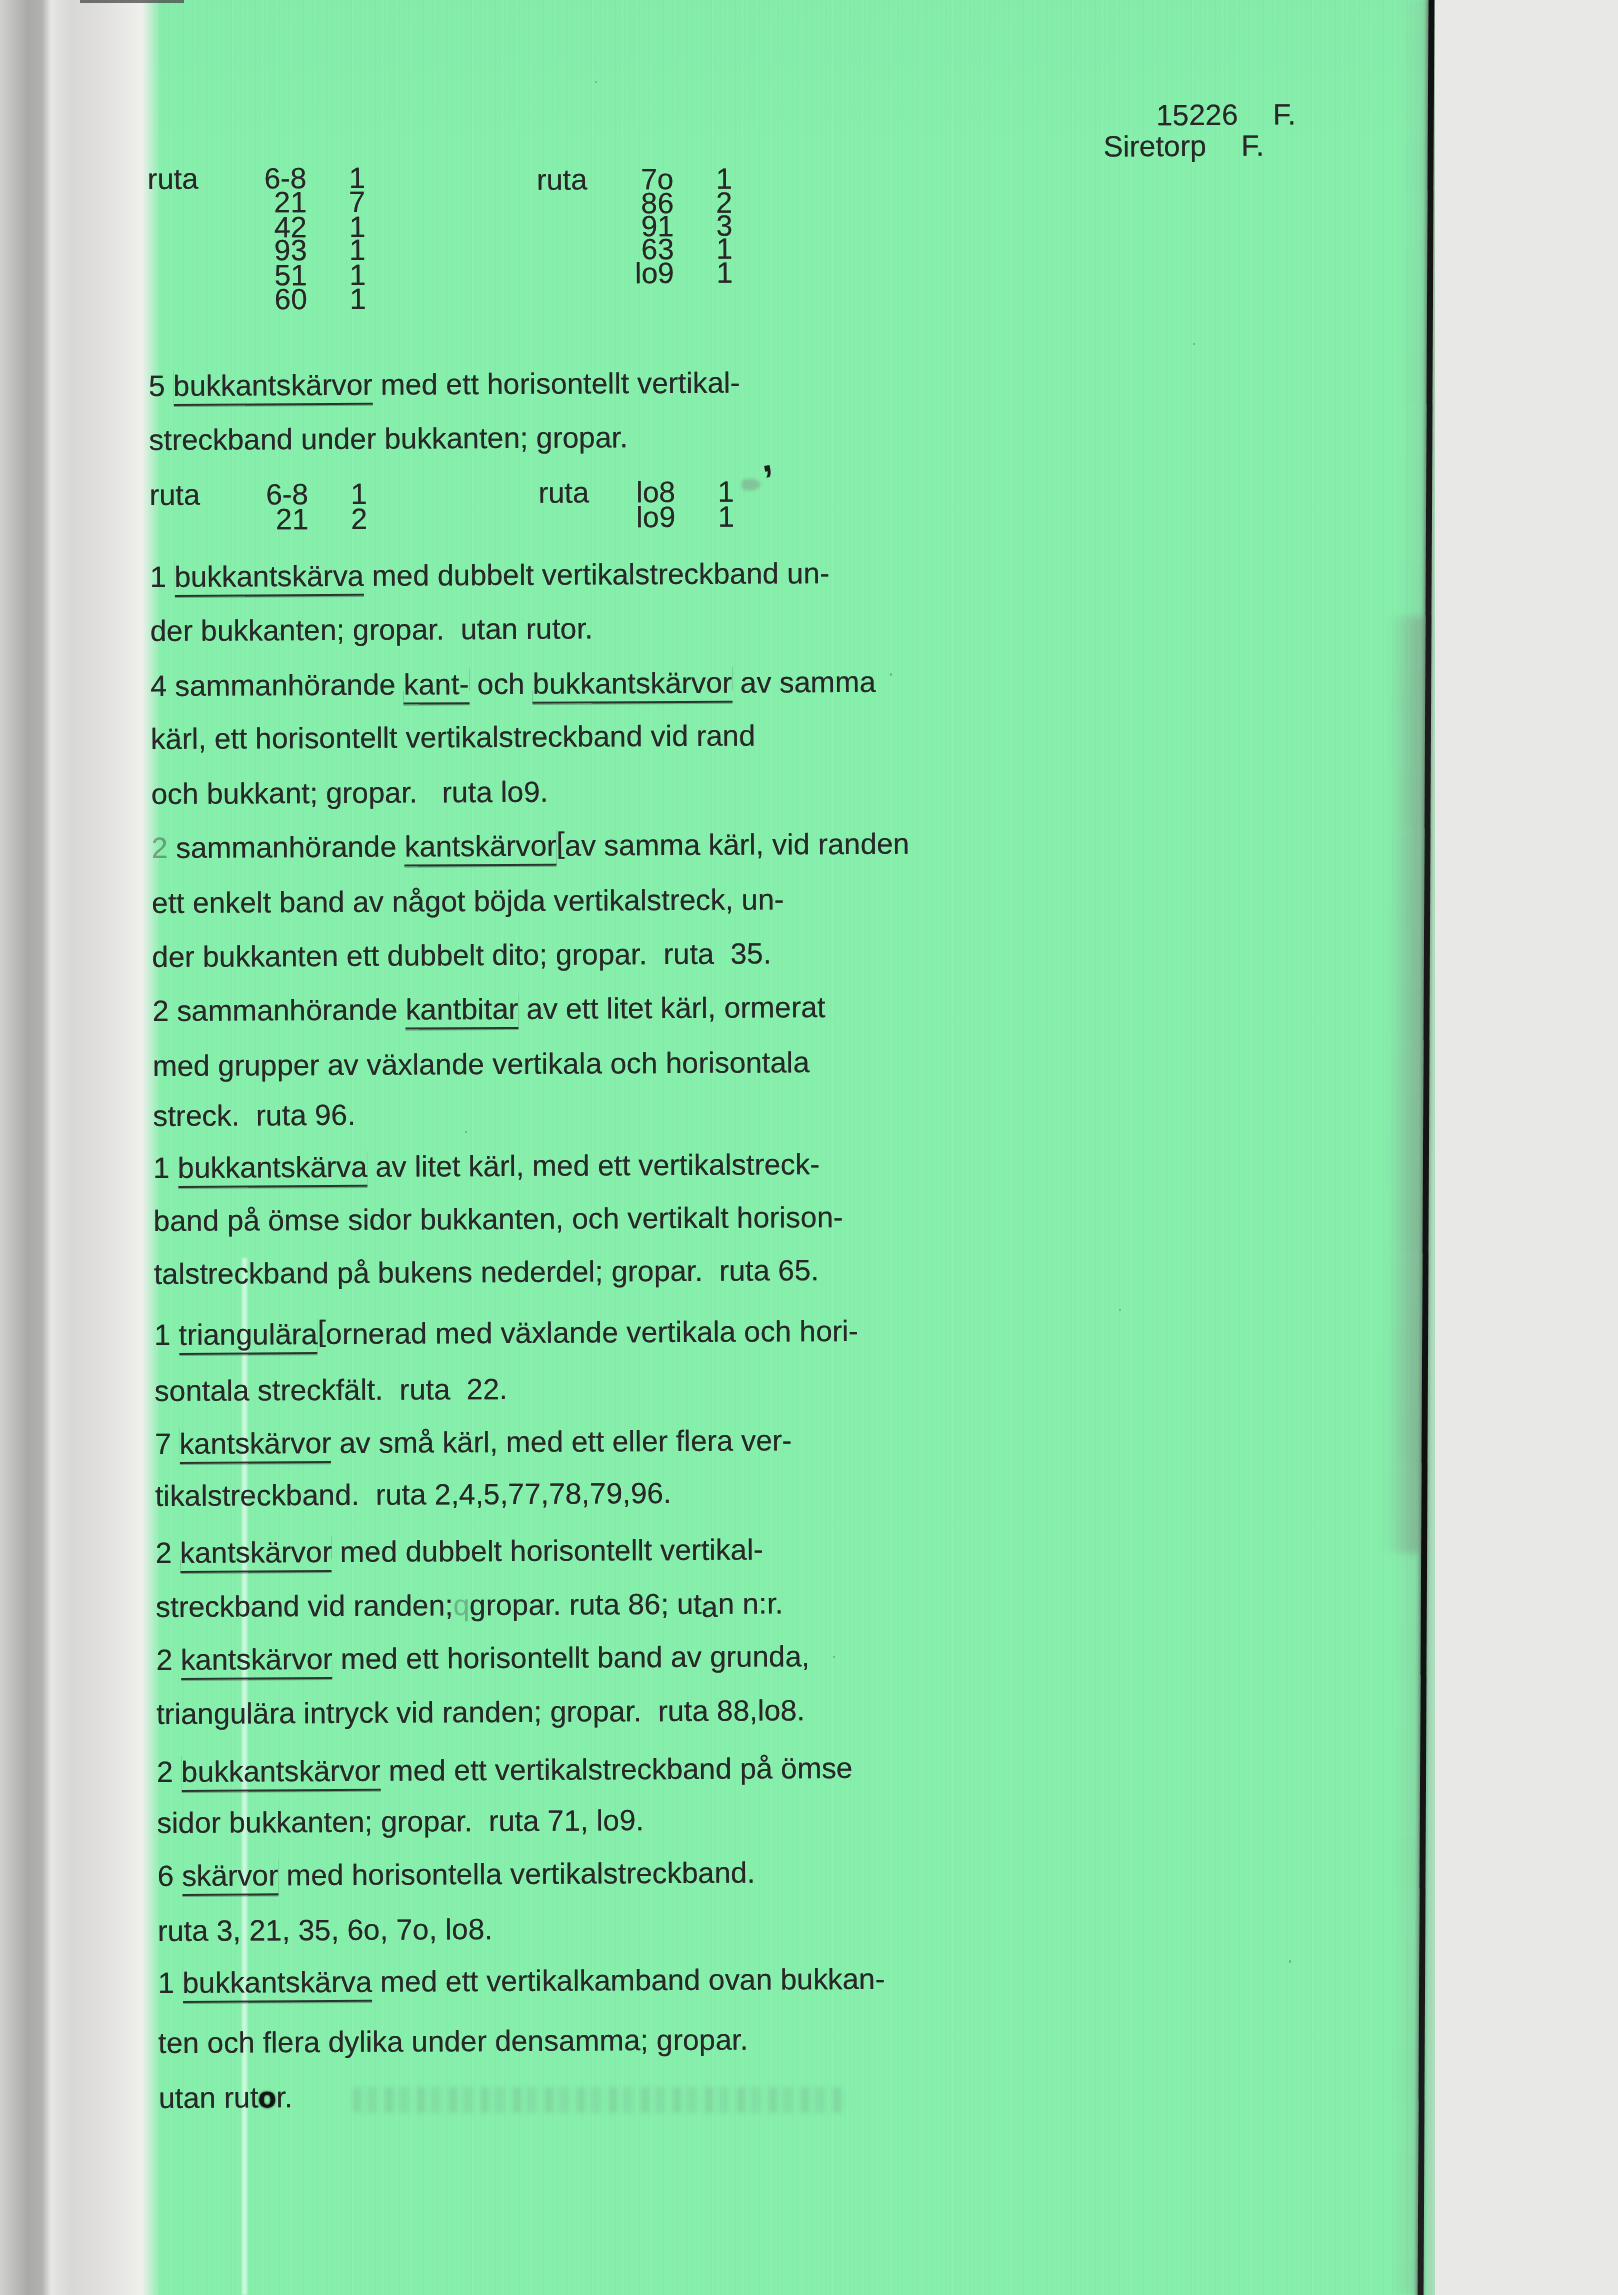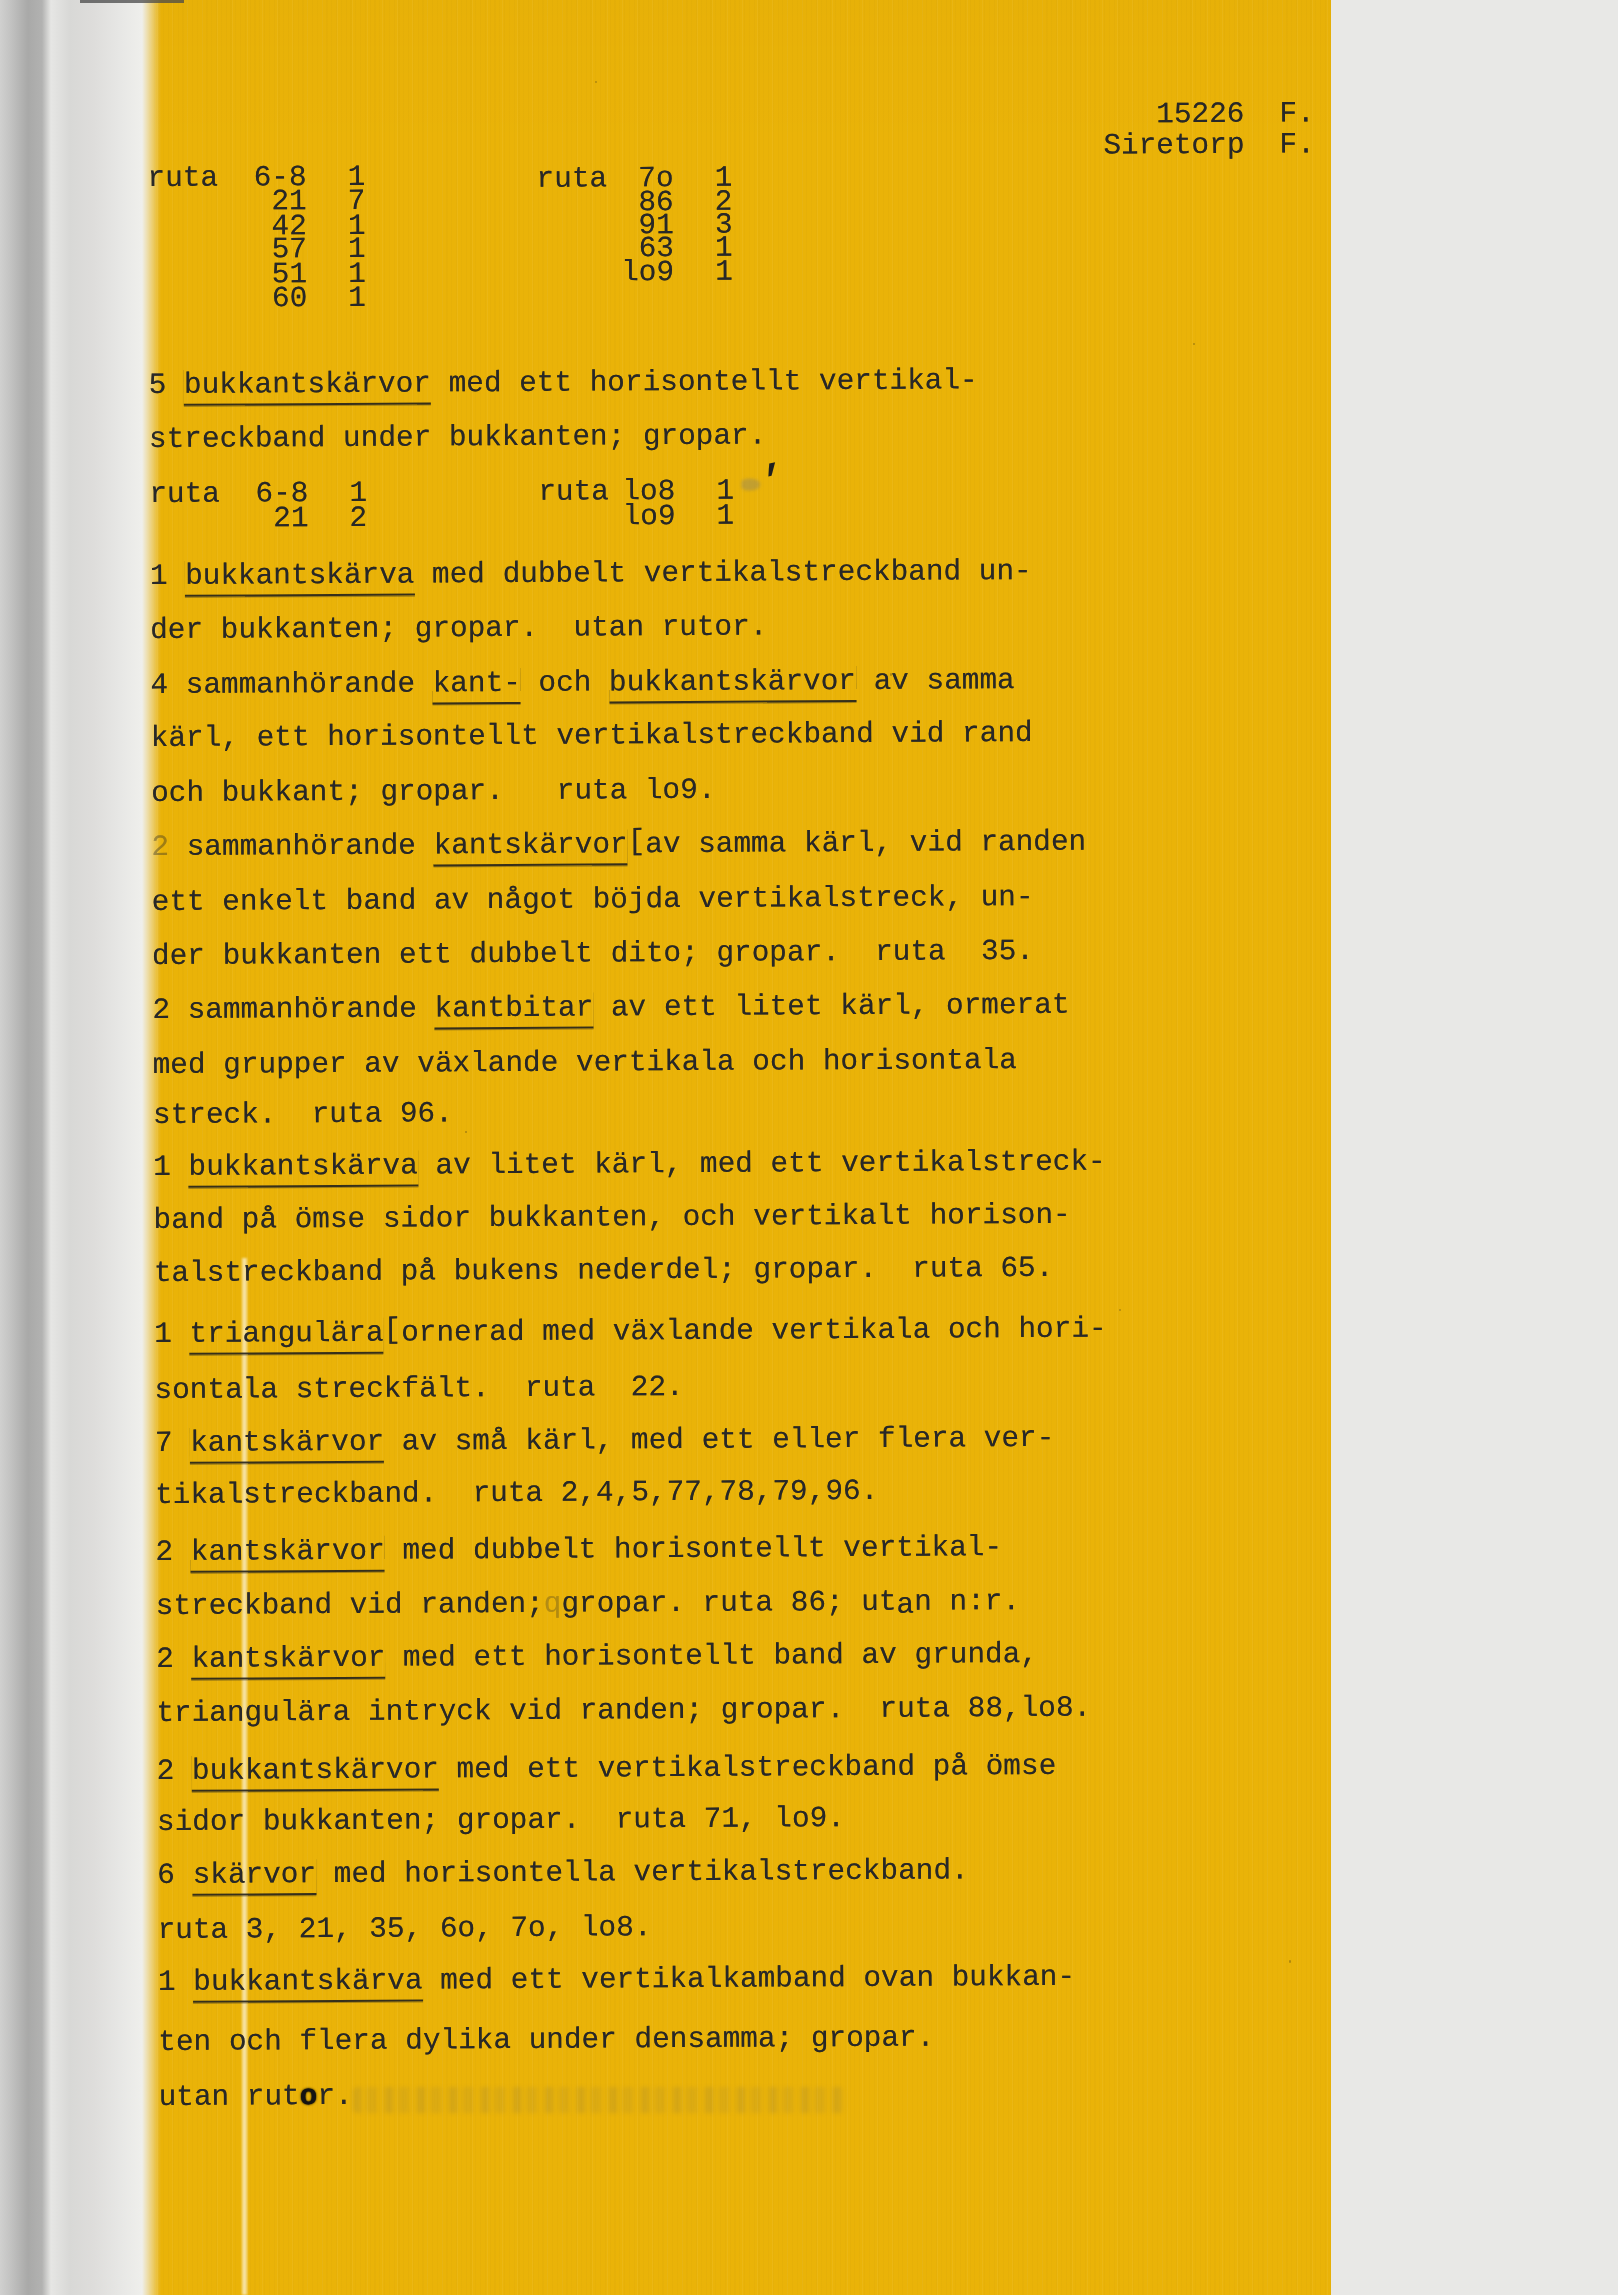"15226 F." .page { background: #eab308 -> #86efac; font-family: Liberation Mono, monospace -> Liberation Sans, sans-serif; width: 1331px -> 1435px }
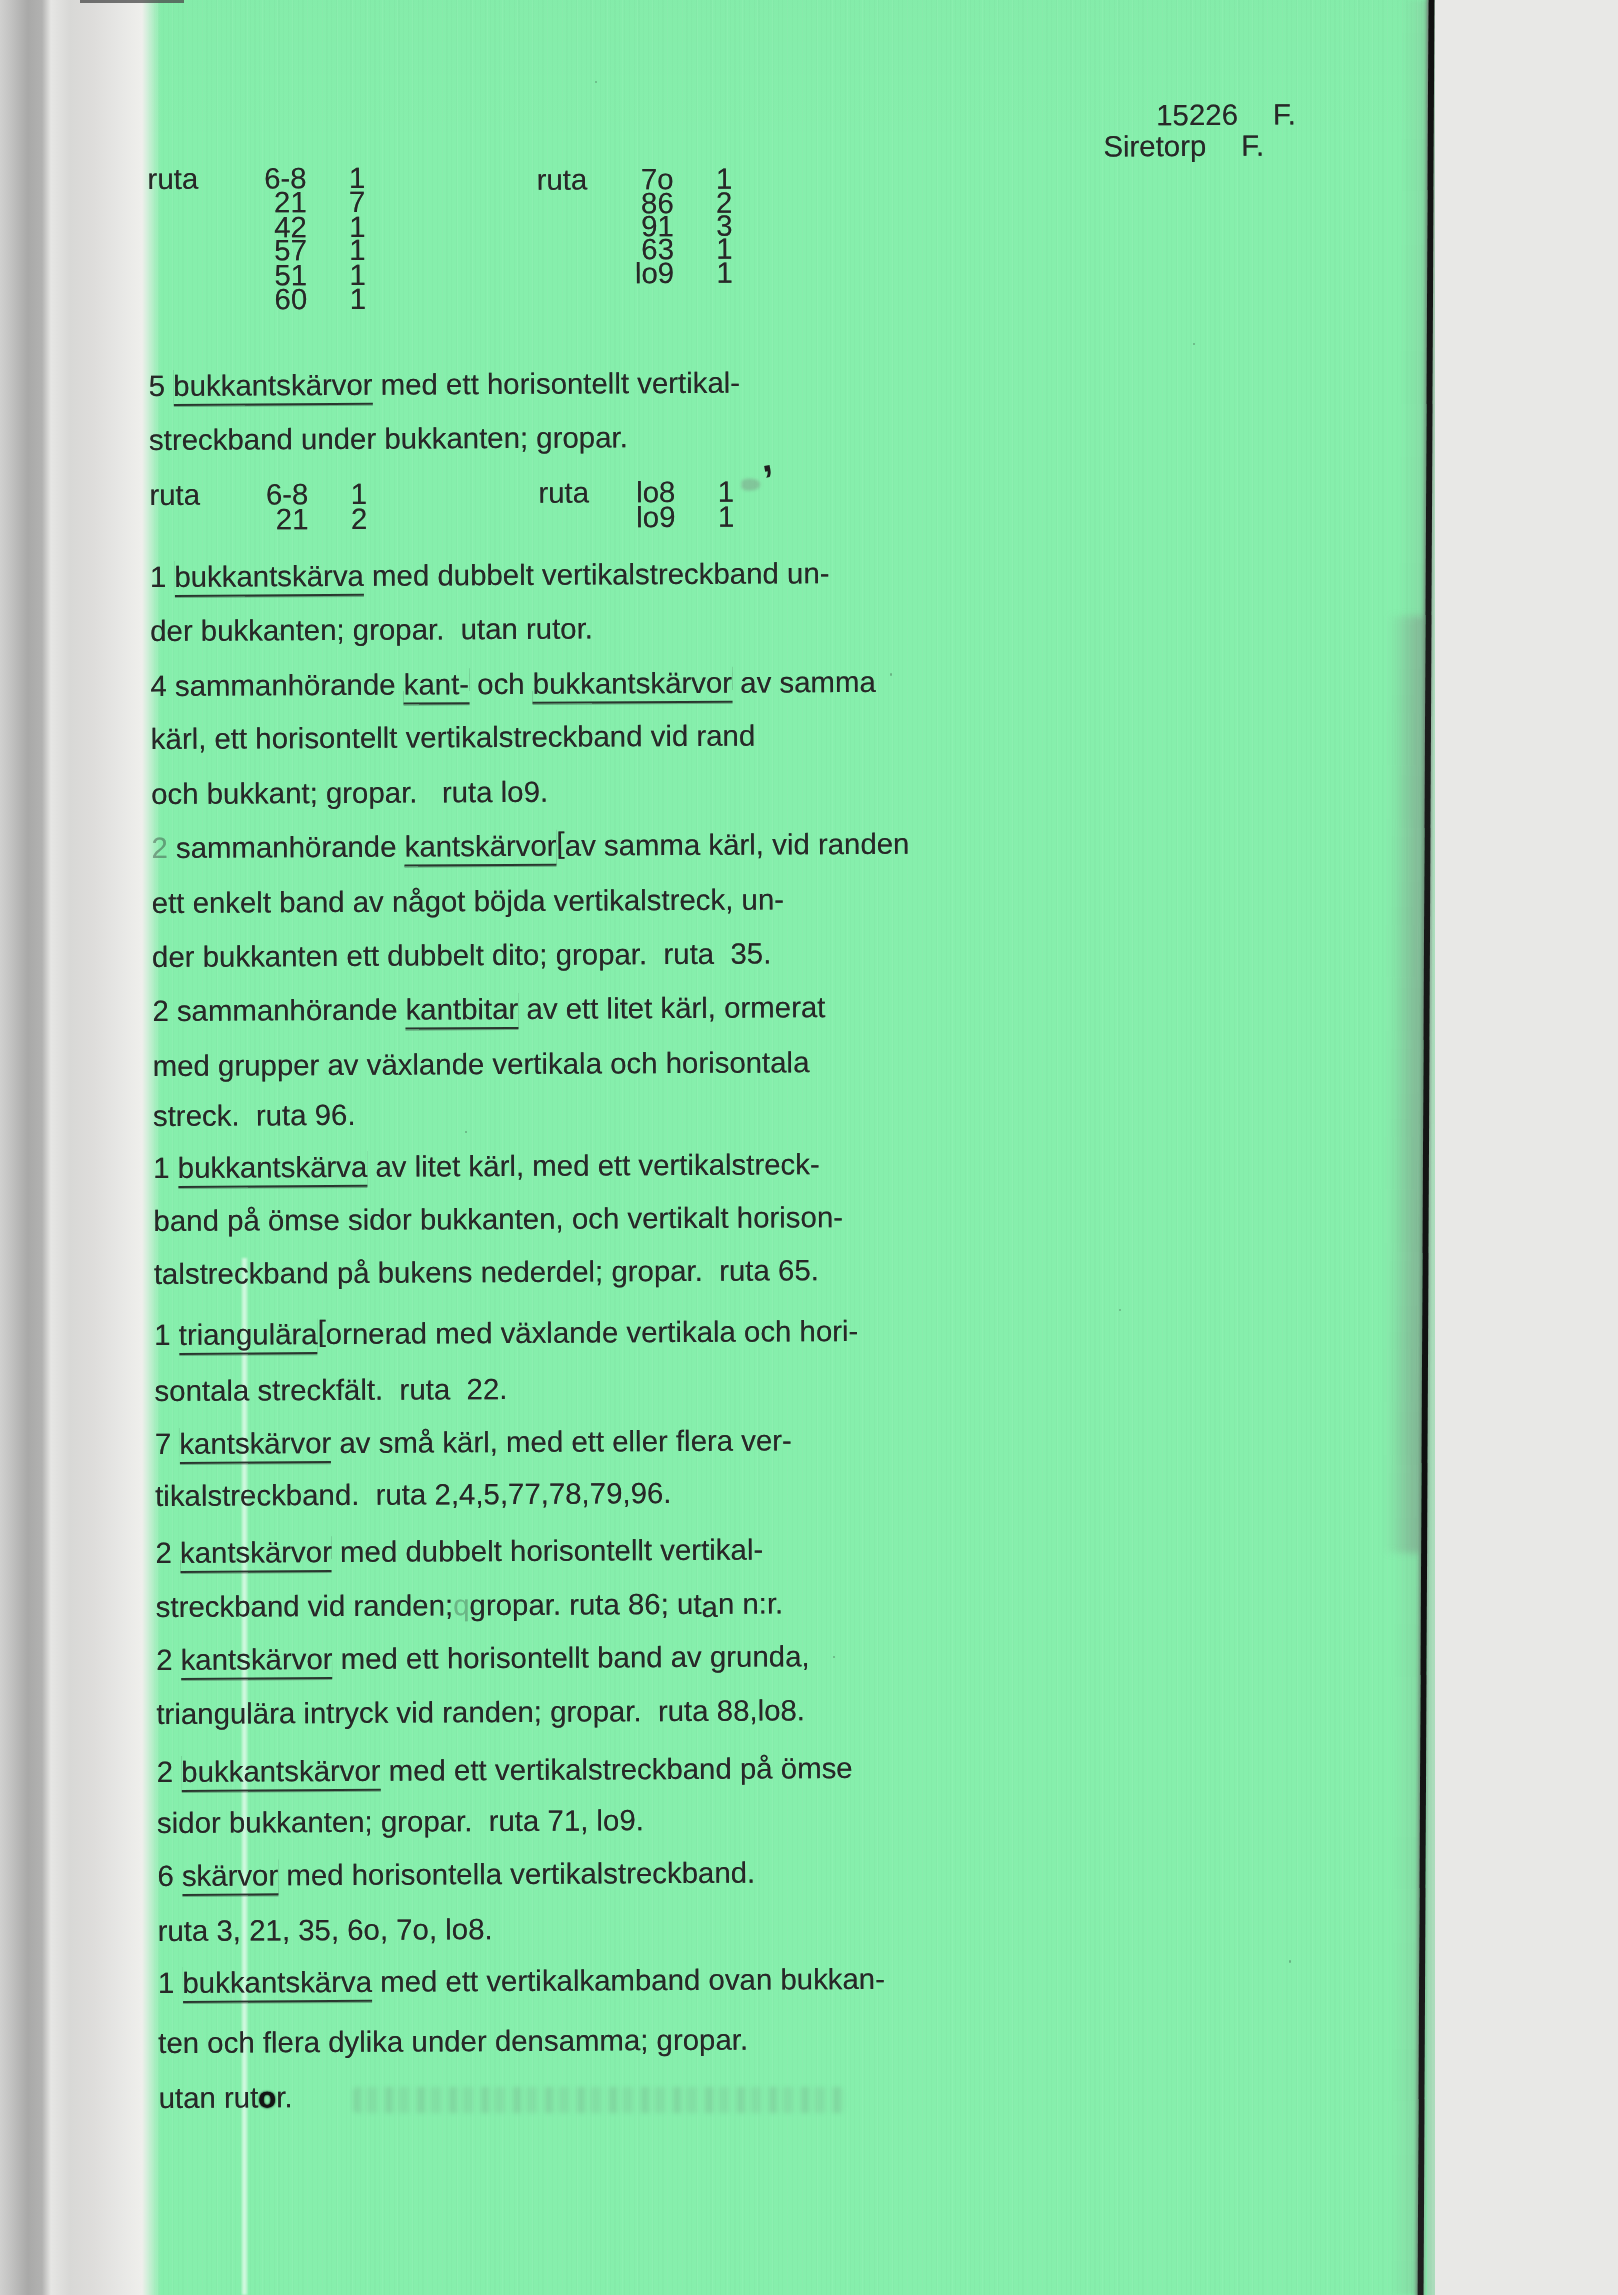"57" span.num { text: 57 -> 93 }
